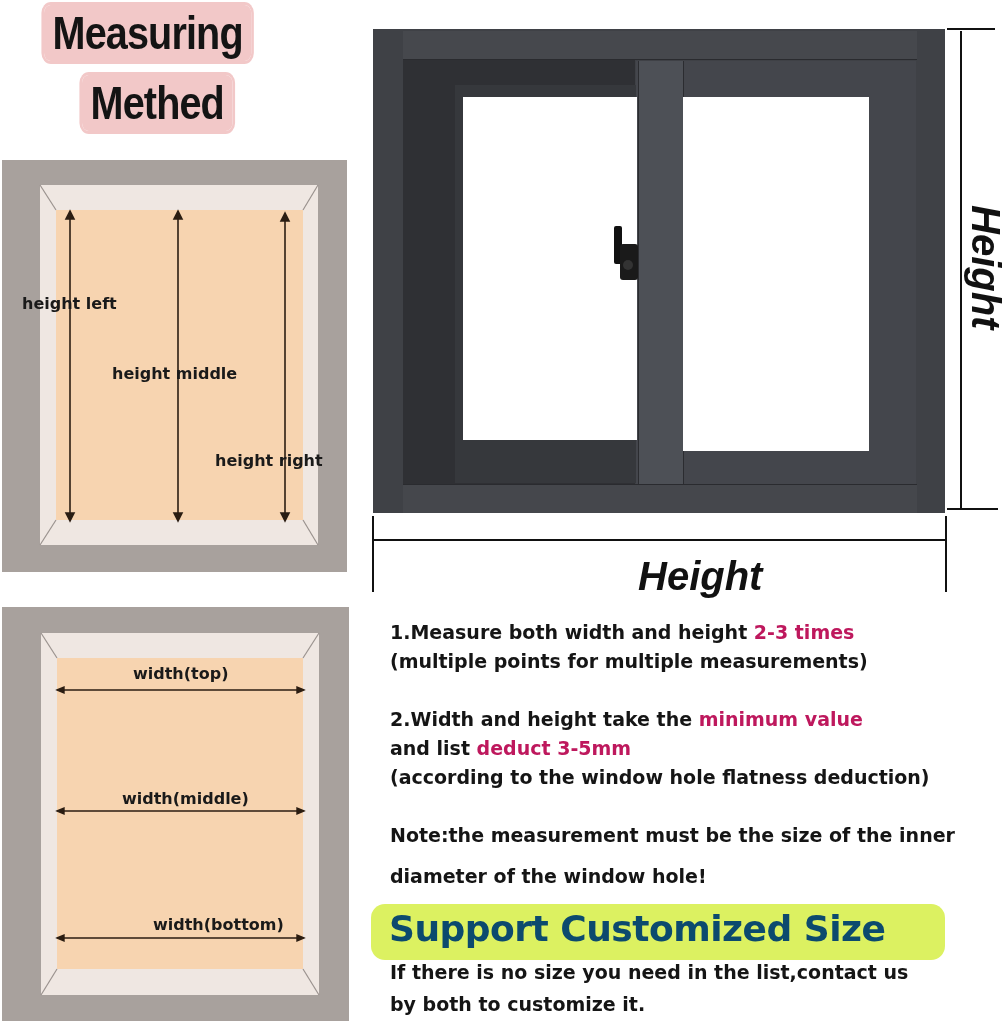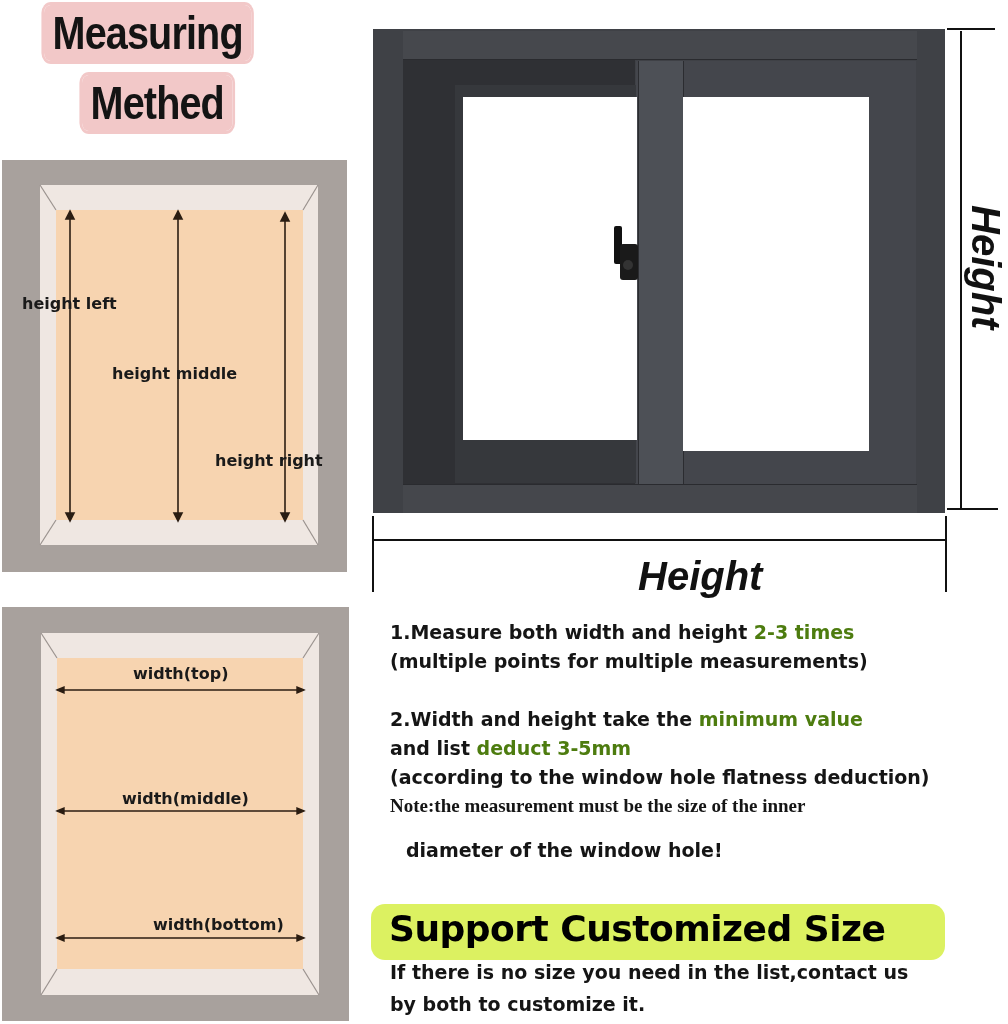"2-3 times" .hl { color: #4d7c0f -> #be185d }
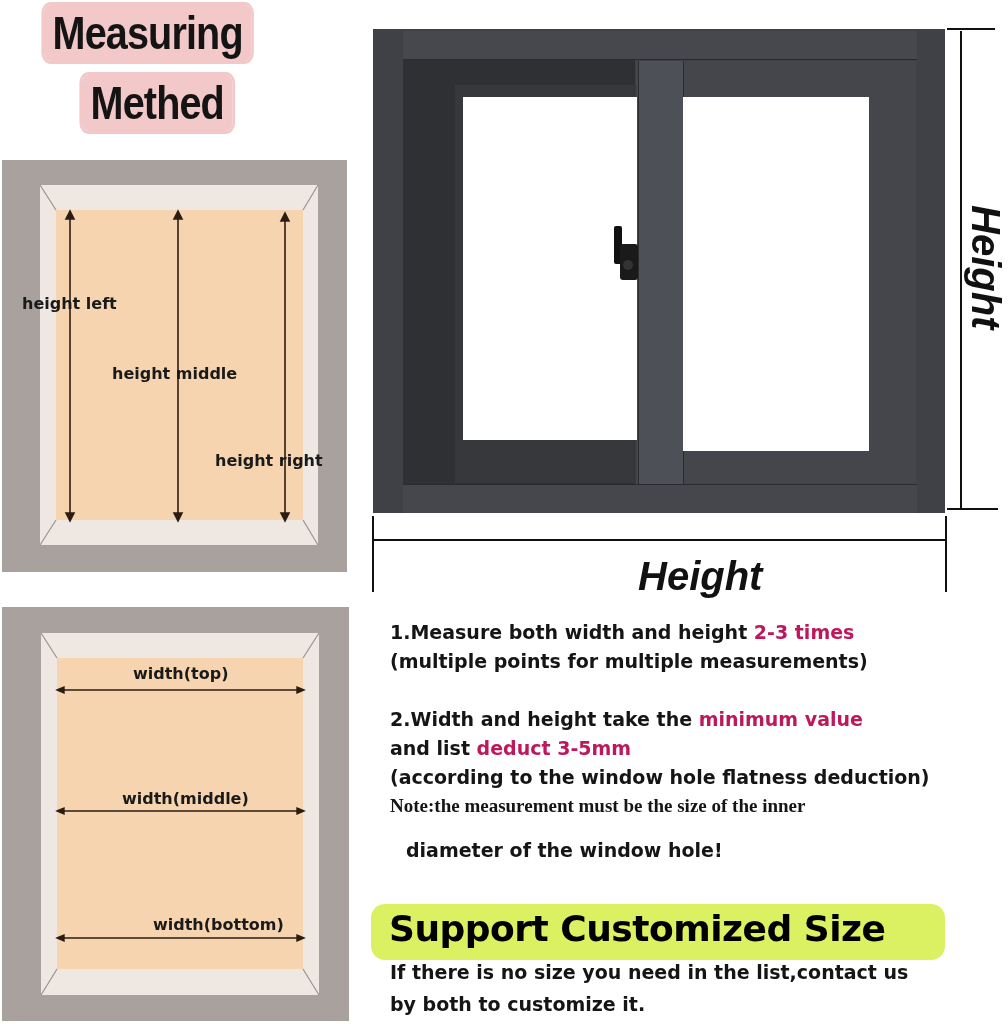"Note:the measurement must be the" div.txt { font-family: Liberation Serif, serif -> none; top: 791px -> 821px }
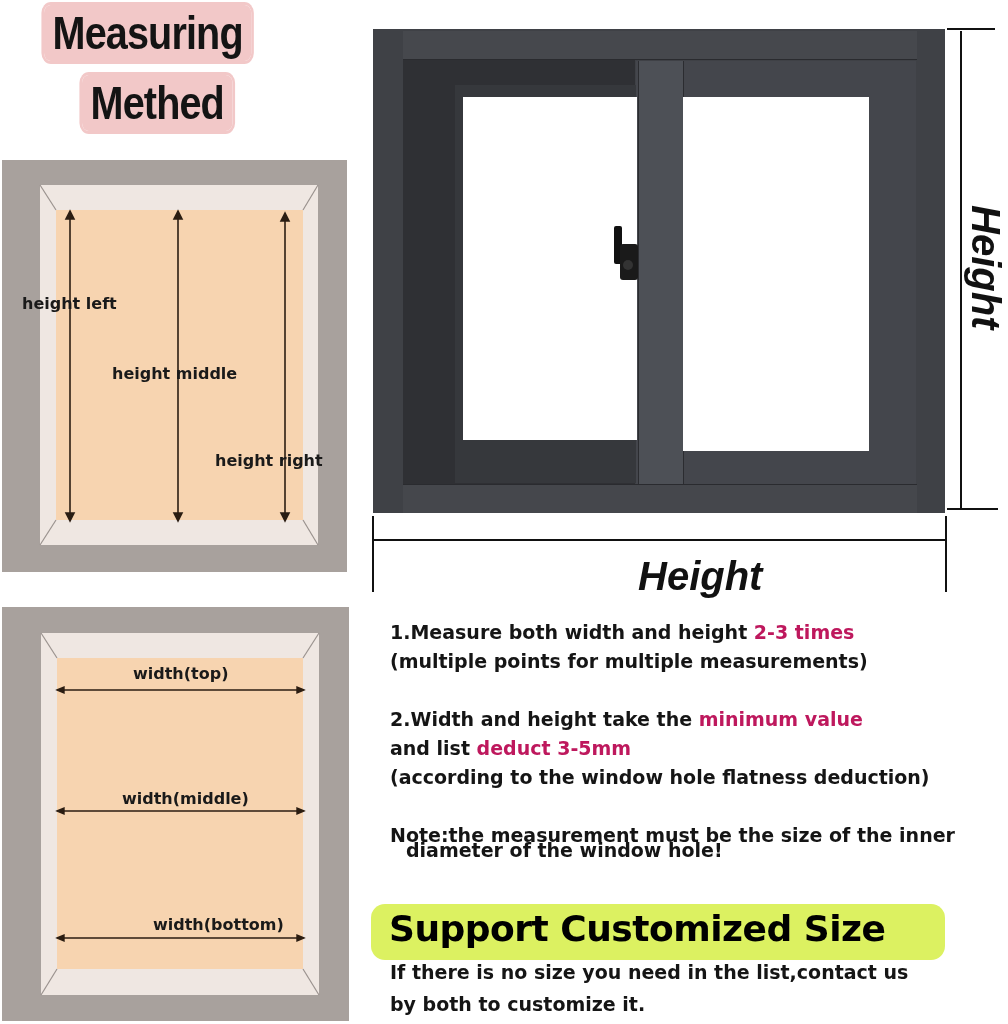"diameter of the window hole!" div.txt { margin-left: 16px -> none; top: 836px -> 862px }
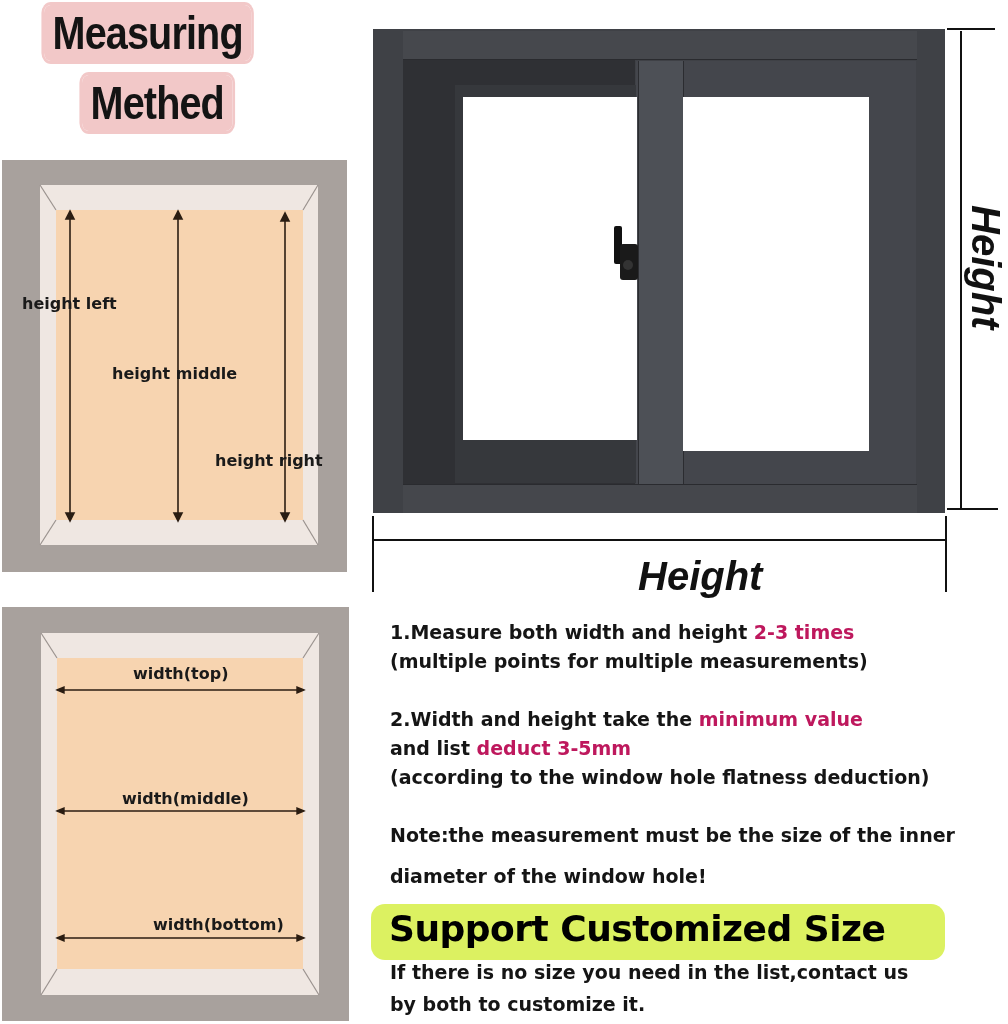"Support Customized Size" .support-txt { color: #000000 -> #0c4a6e }
